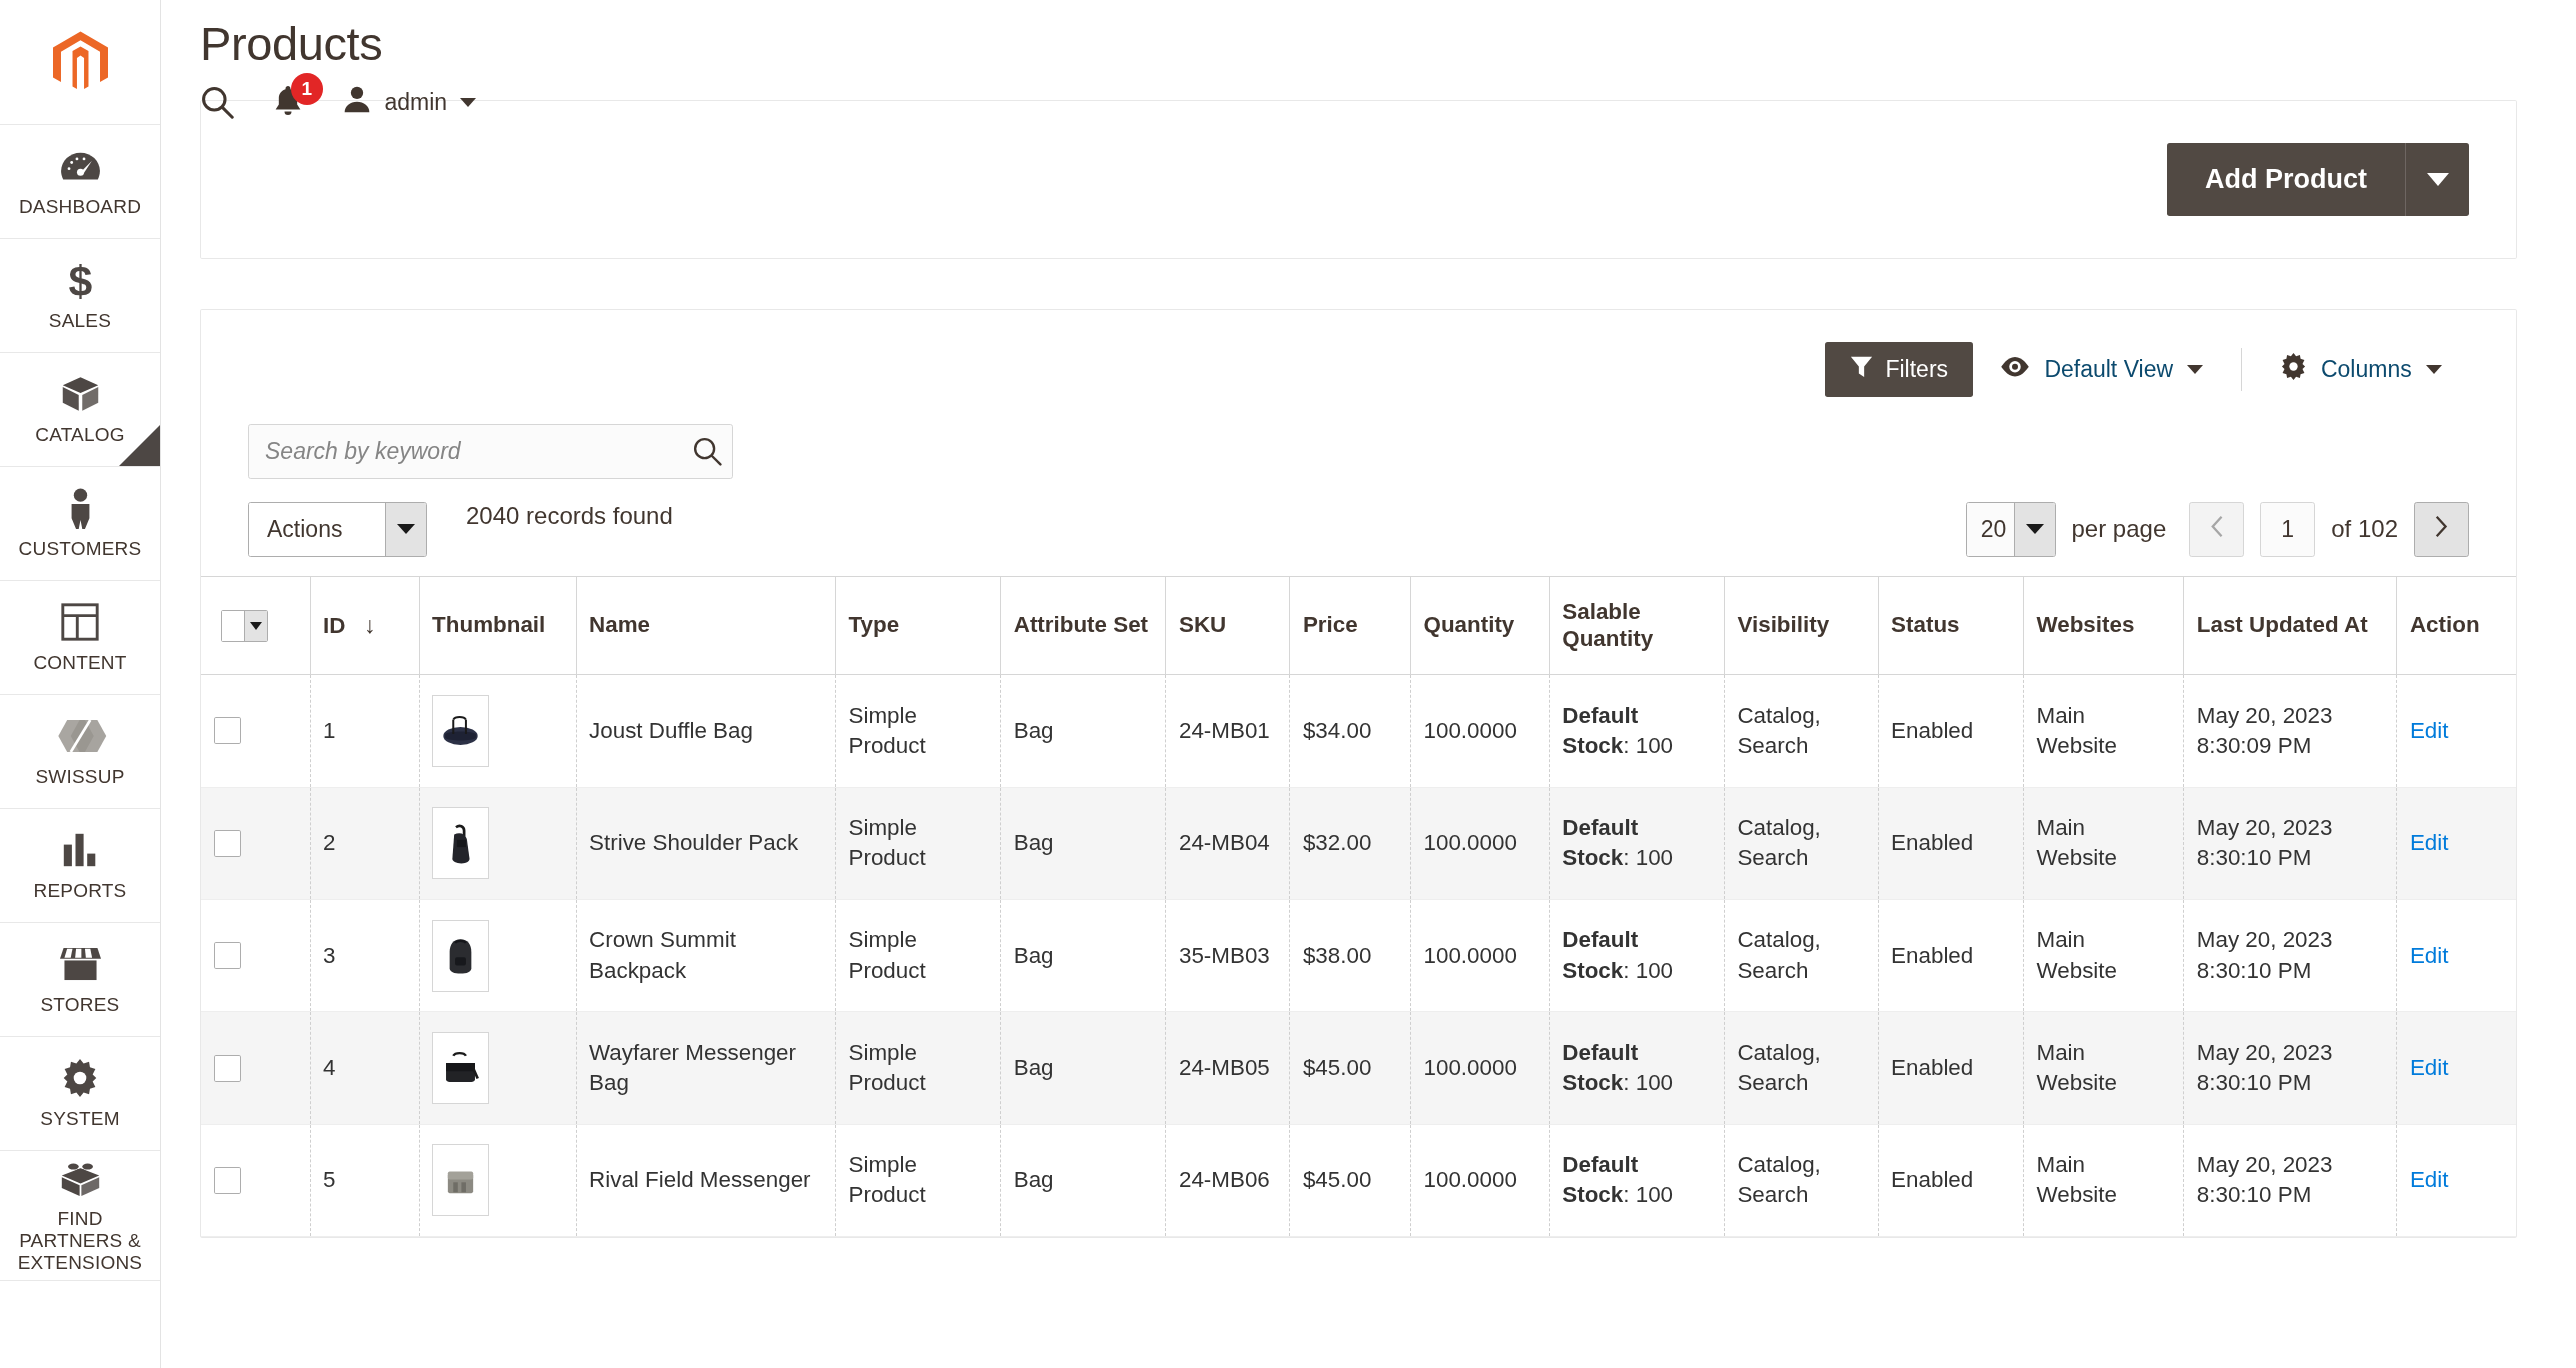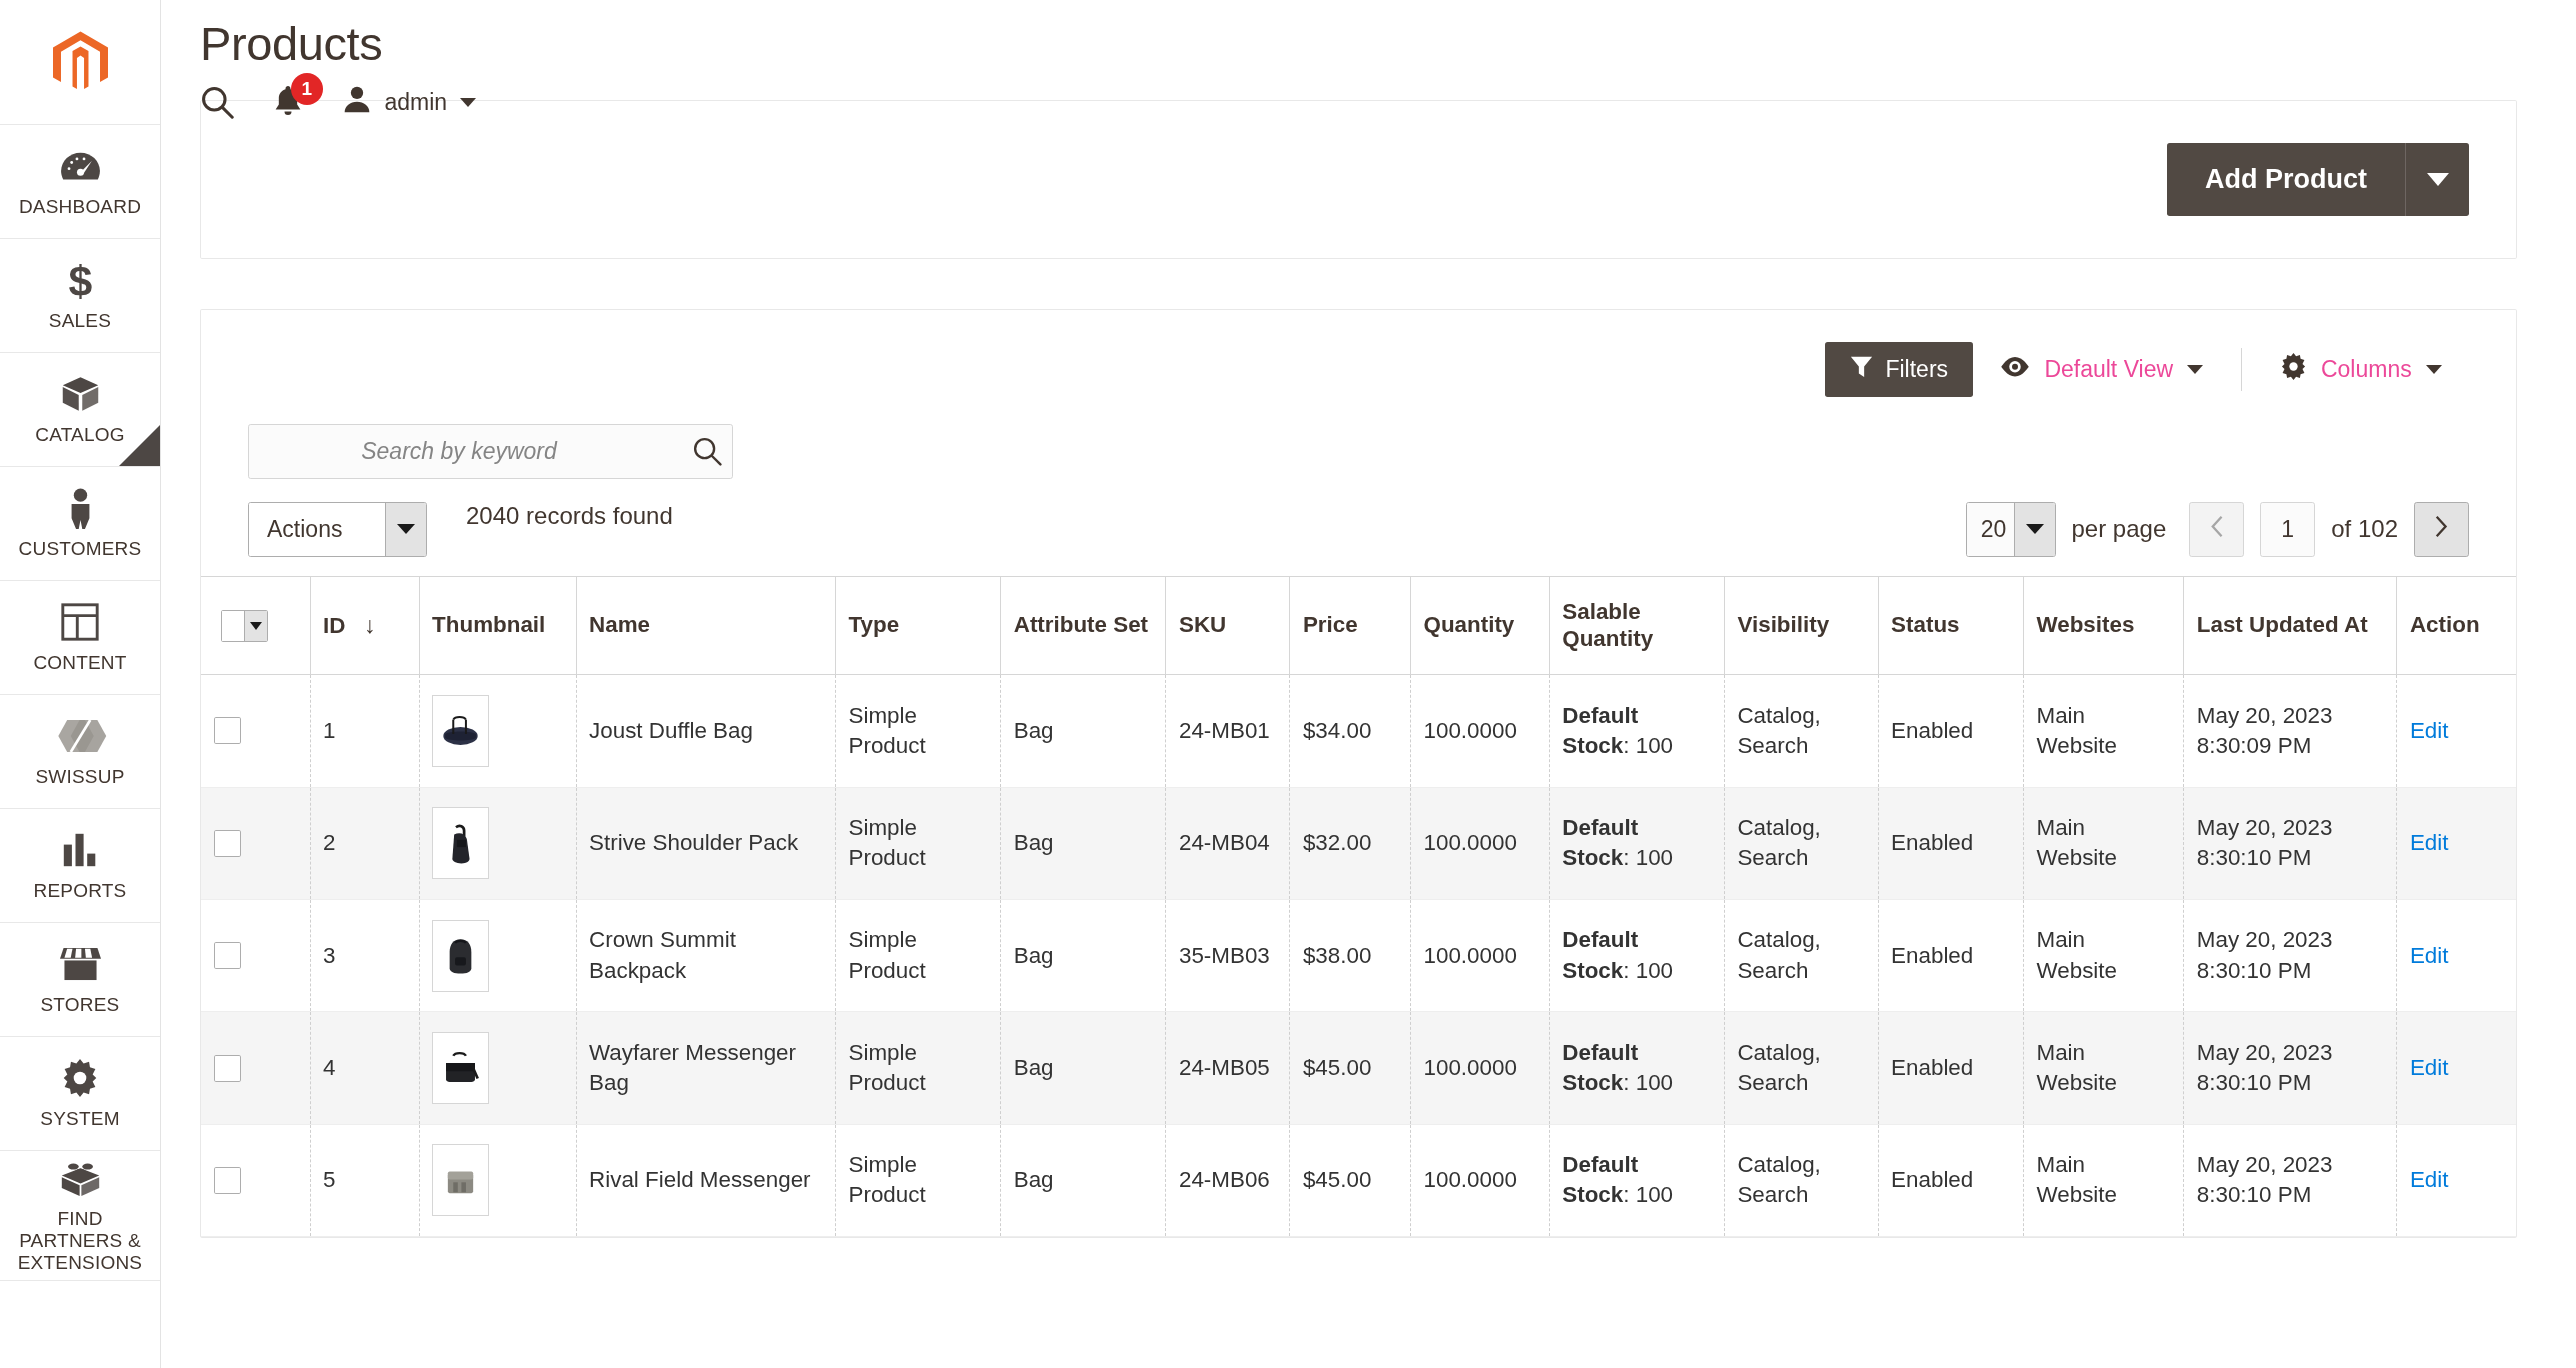"Default View" .tool-link { color: #ec4899 -> #0c4a6e }
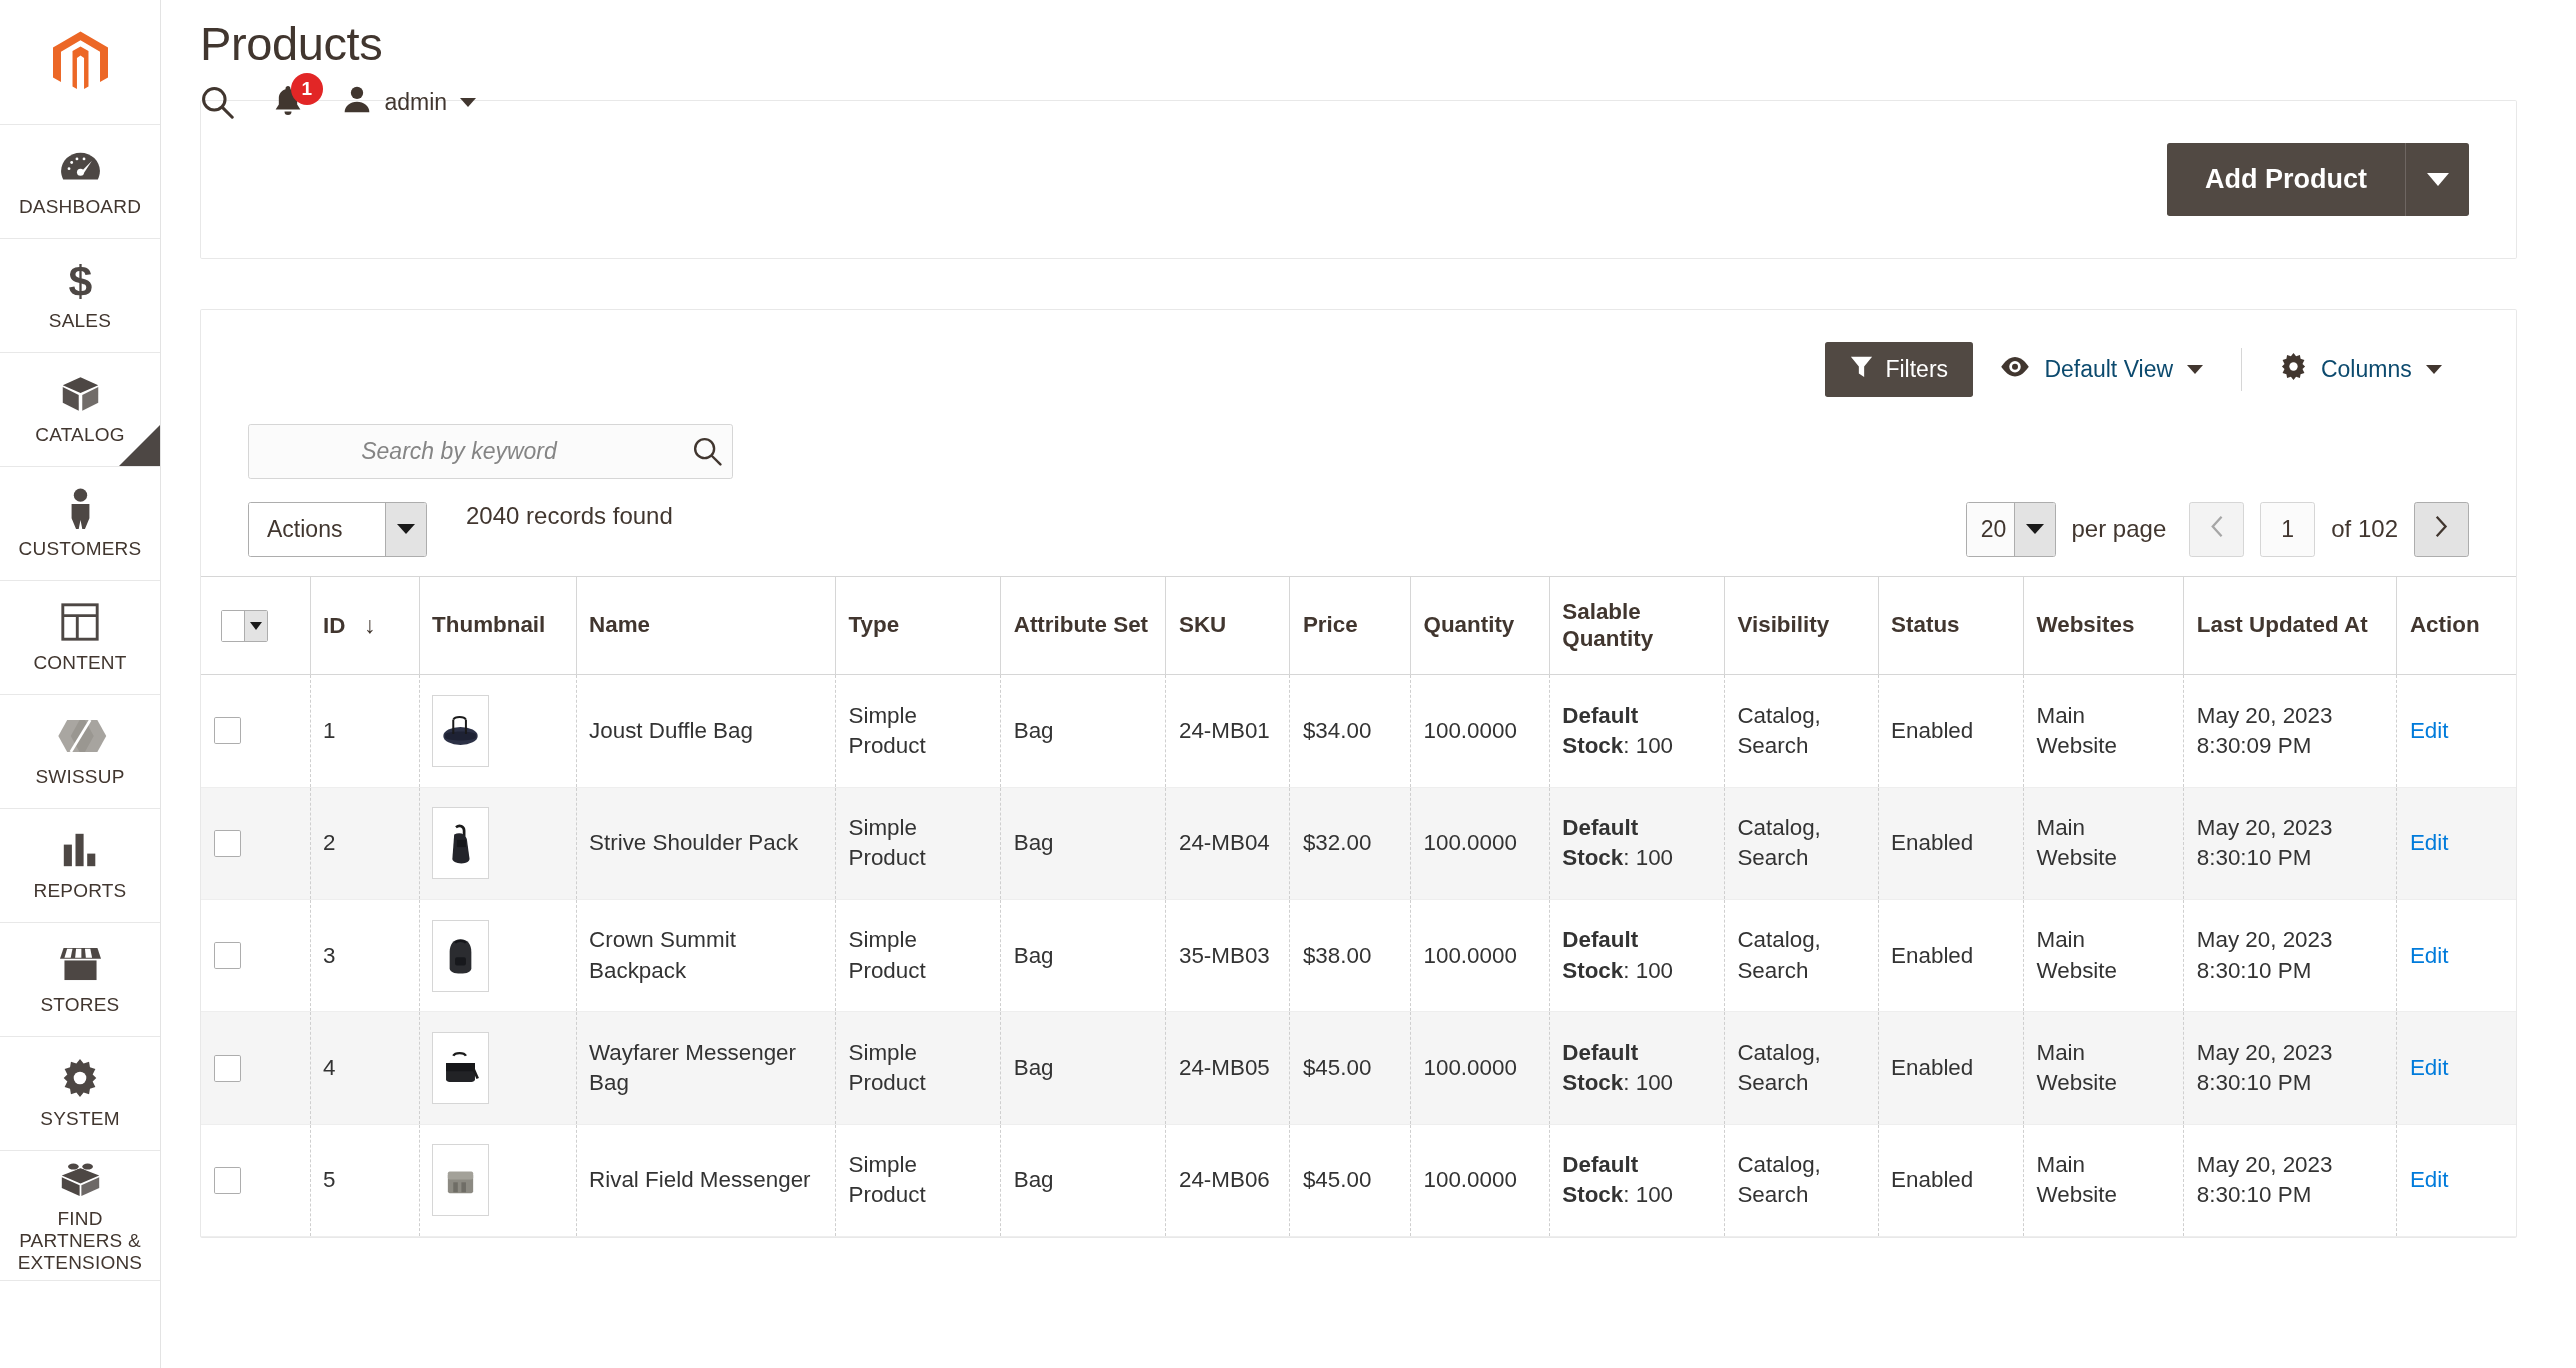"Search by keyword" .search-input { padding: 0 63px 0 0 -> 0 63px 0 16px; text-align: center -> none }
